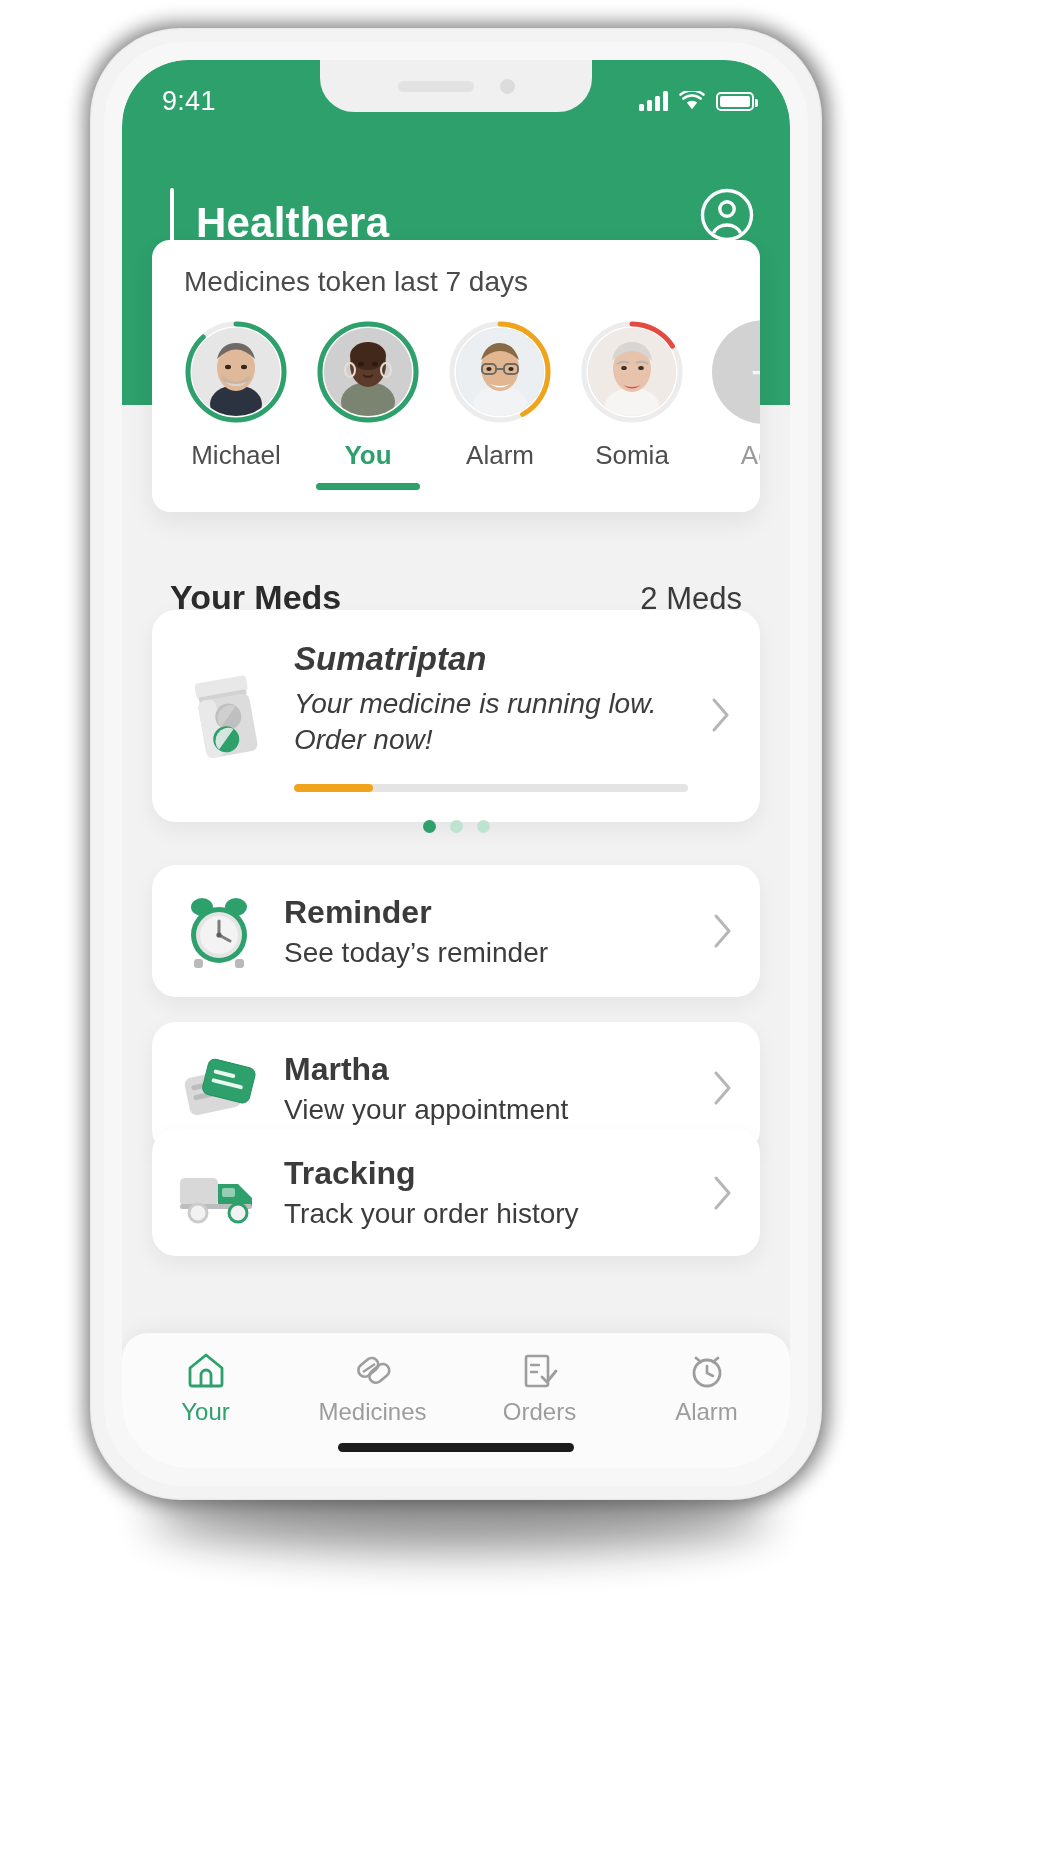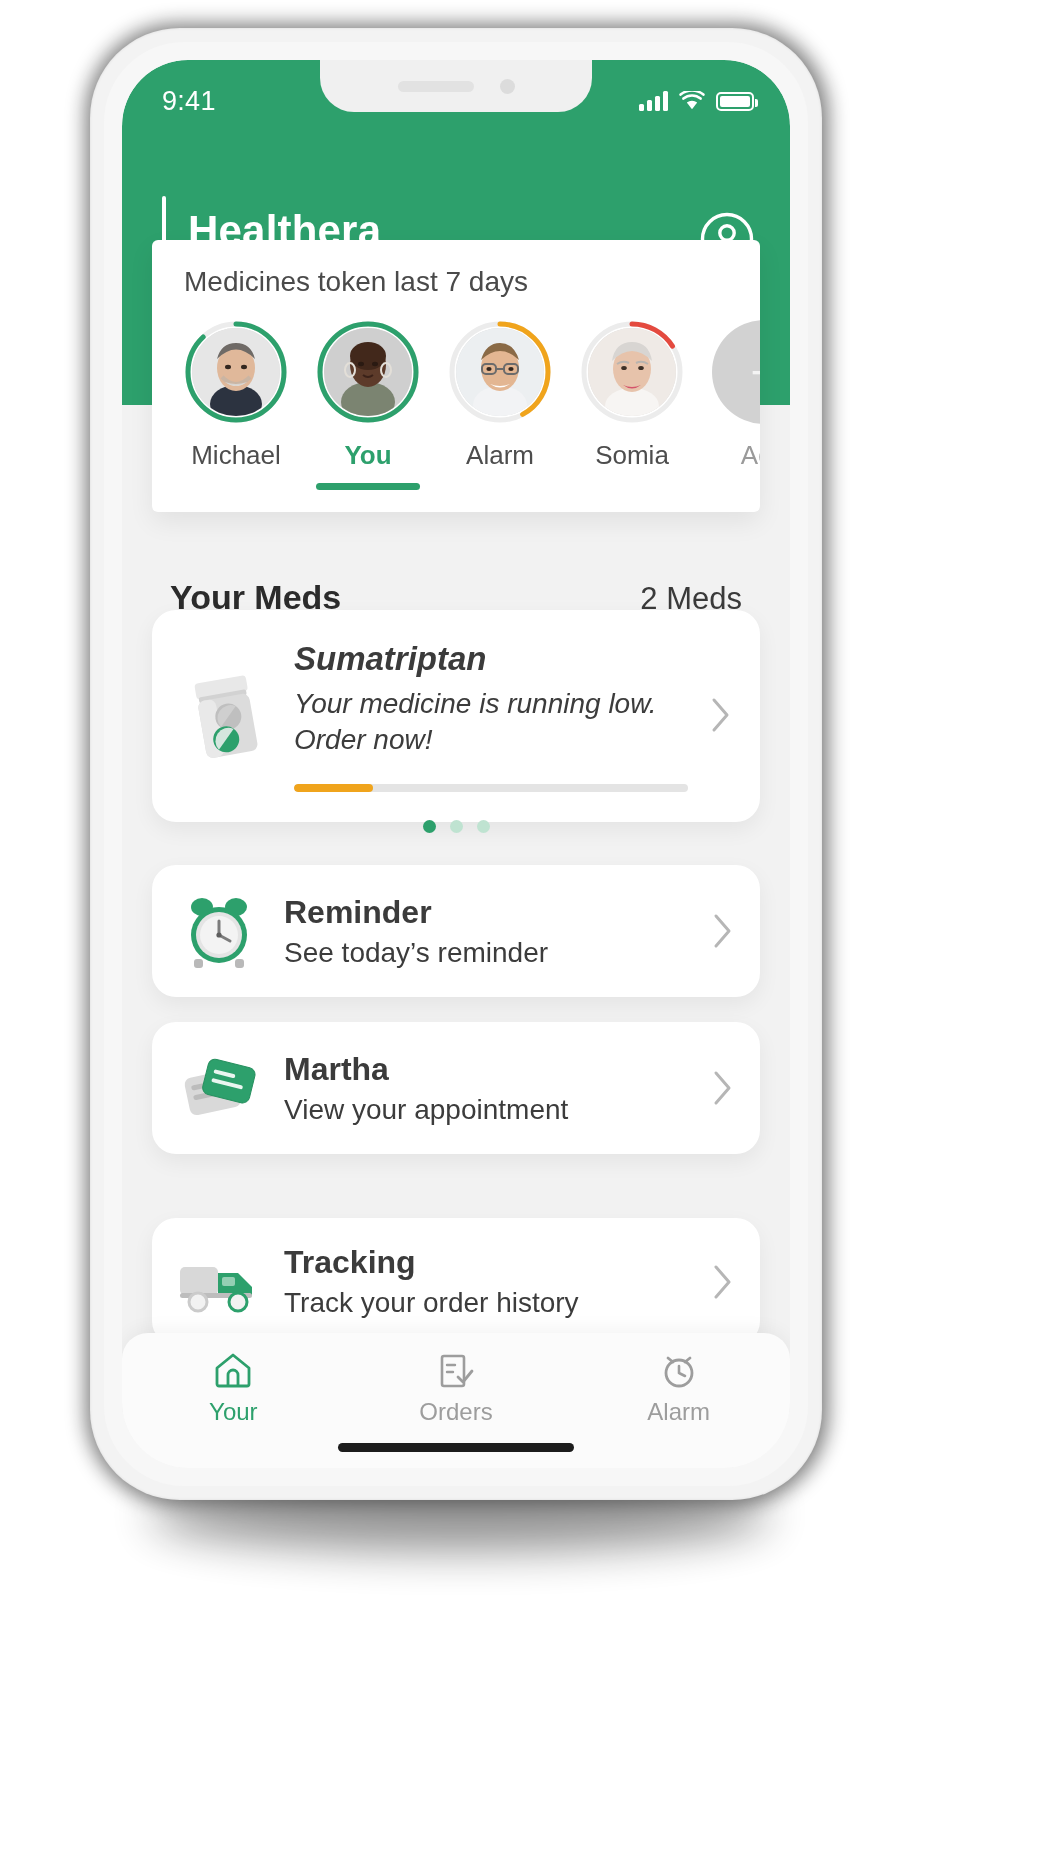"Healthera" #app-bar { align-items: flex-end -> flex-start; left: 0 -> 8px }
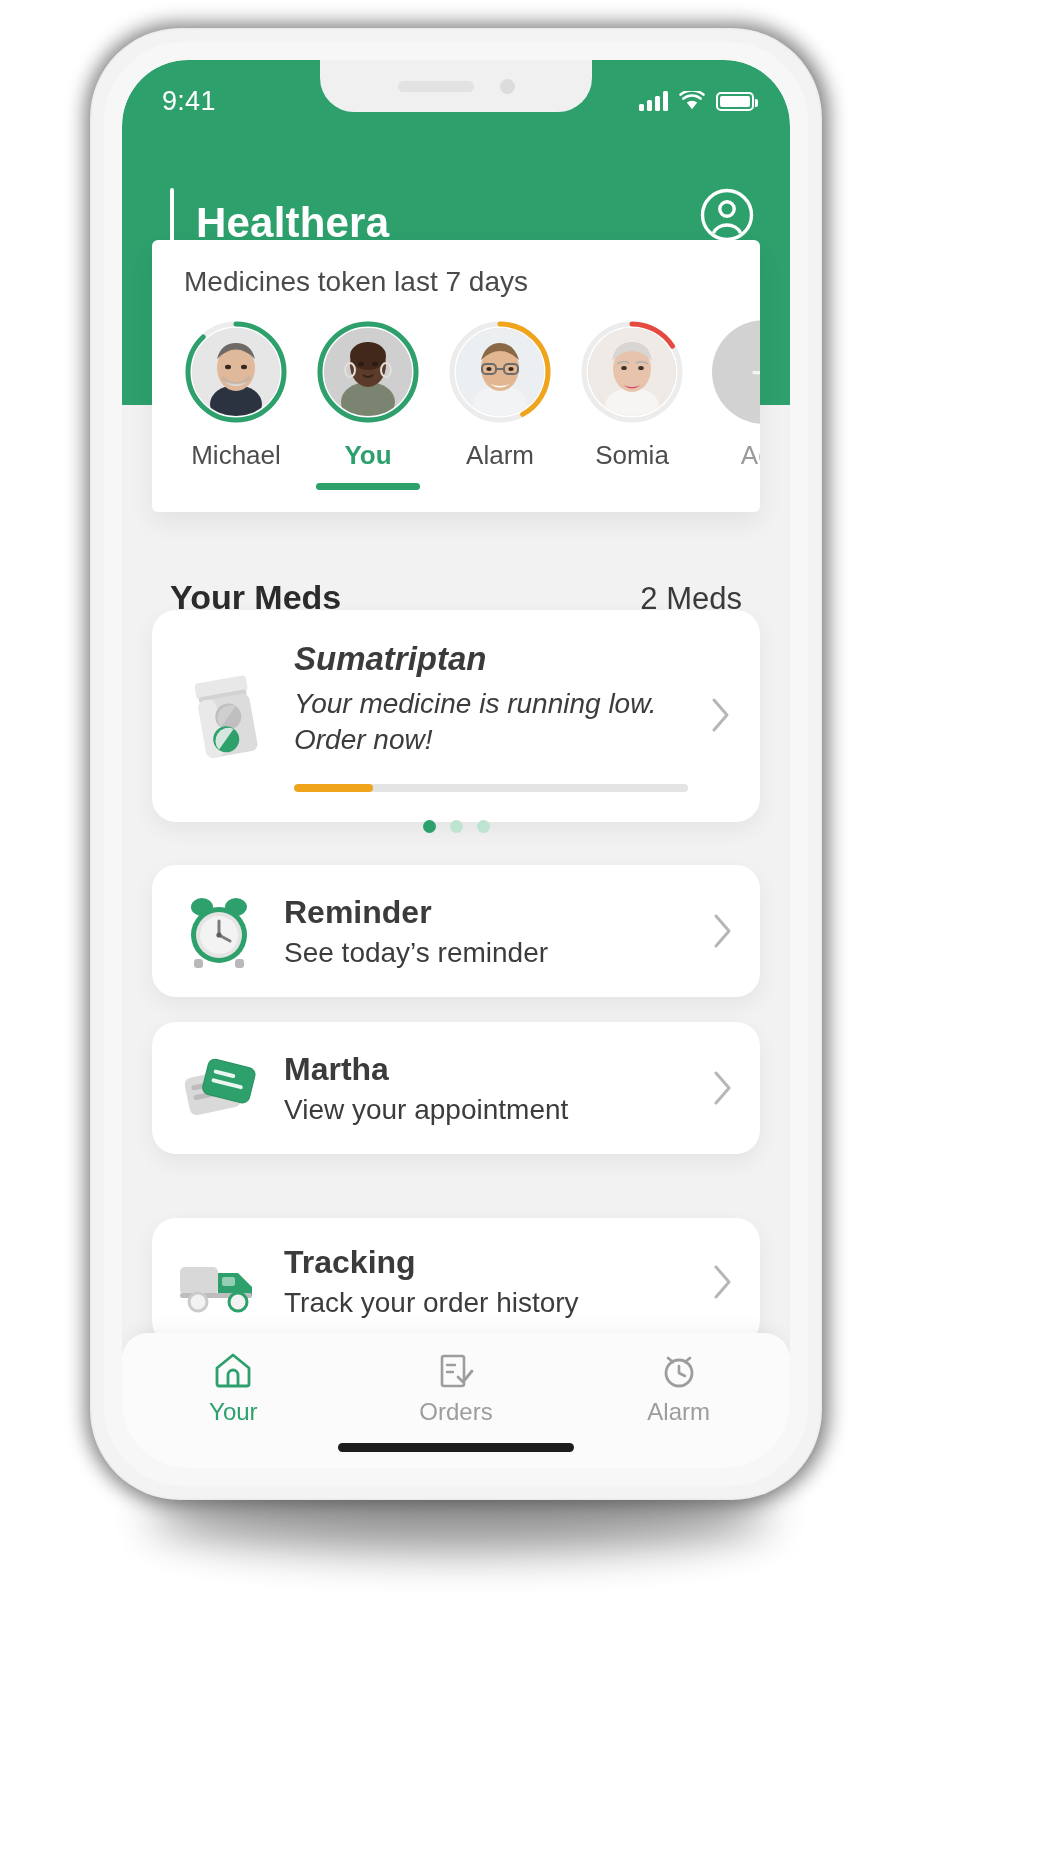"Medicines token last 7 days" #adherence-card { border-radius: 6px -> 18px }
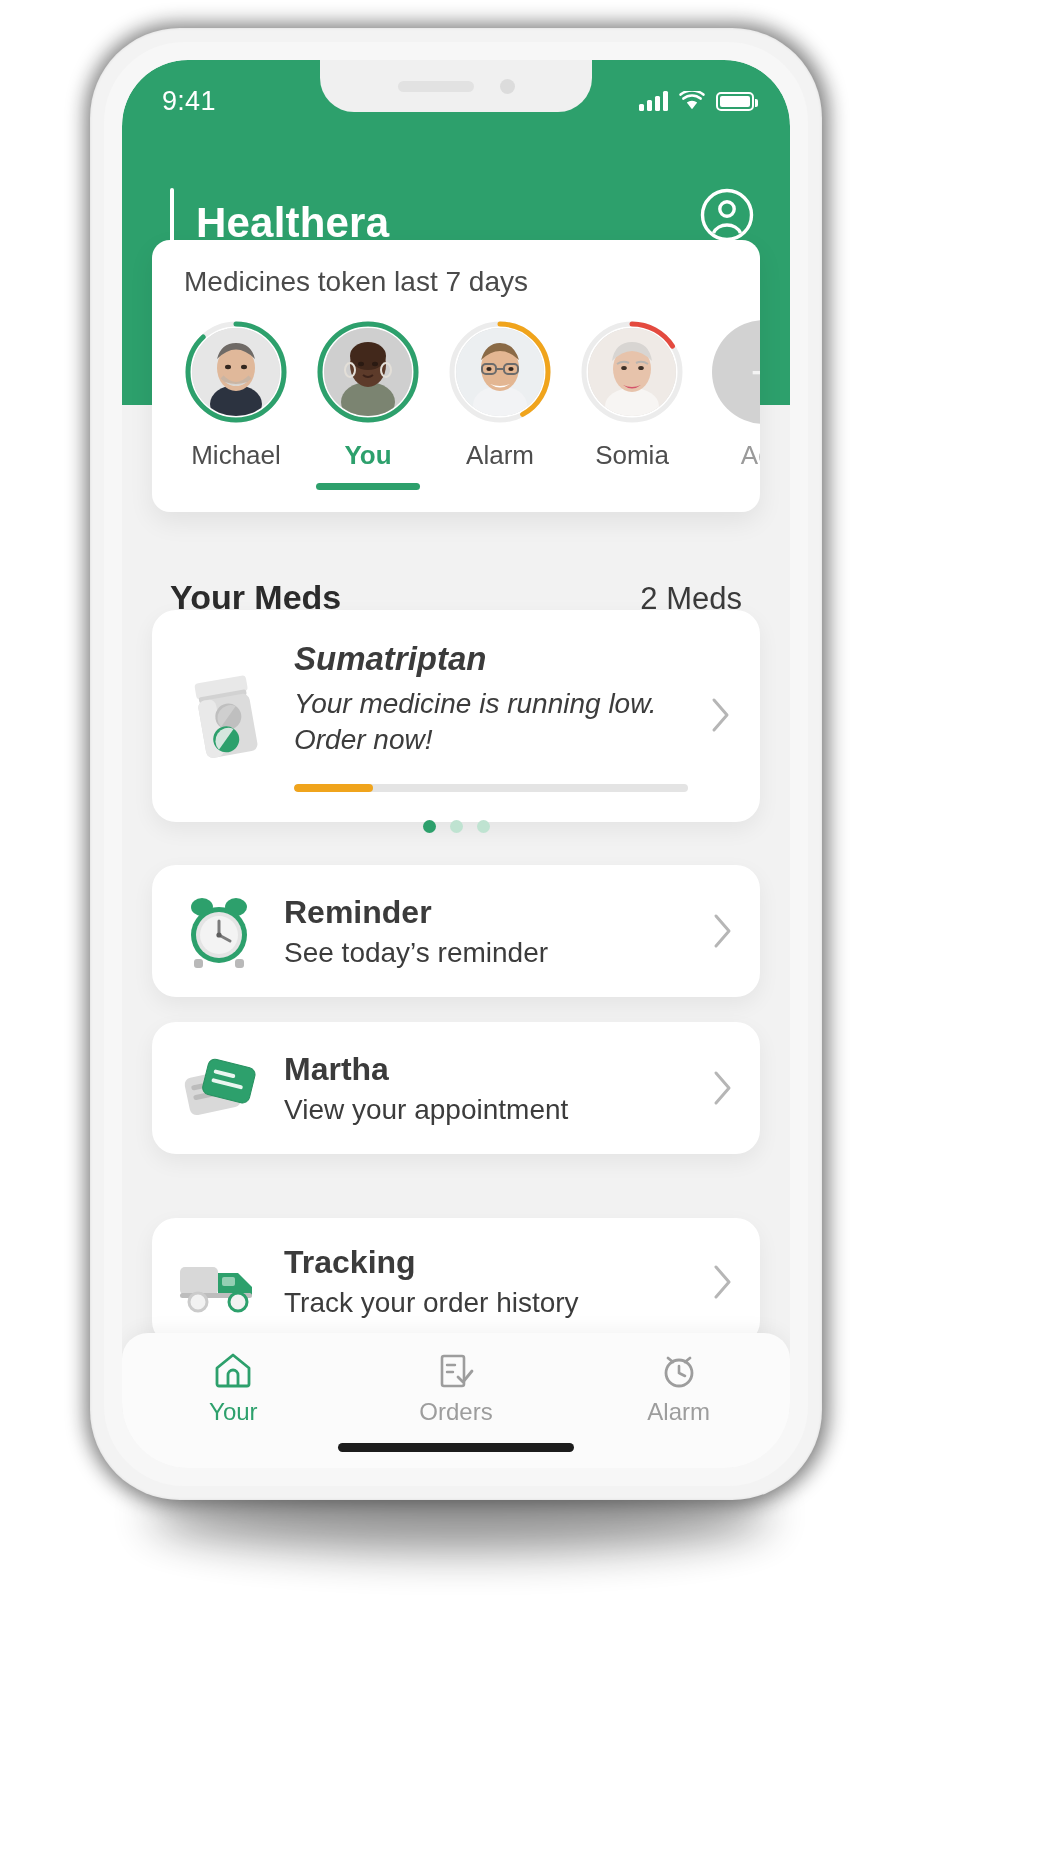"Tracking" #card-tracking { top: 1158px -> 1069px }
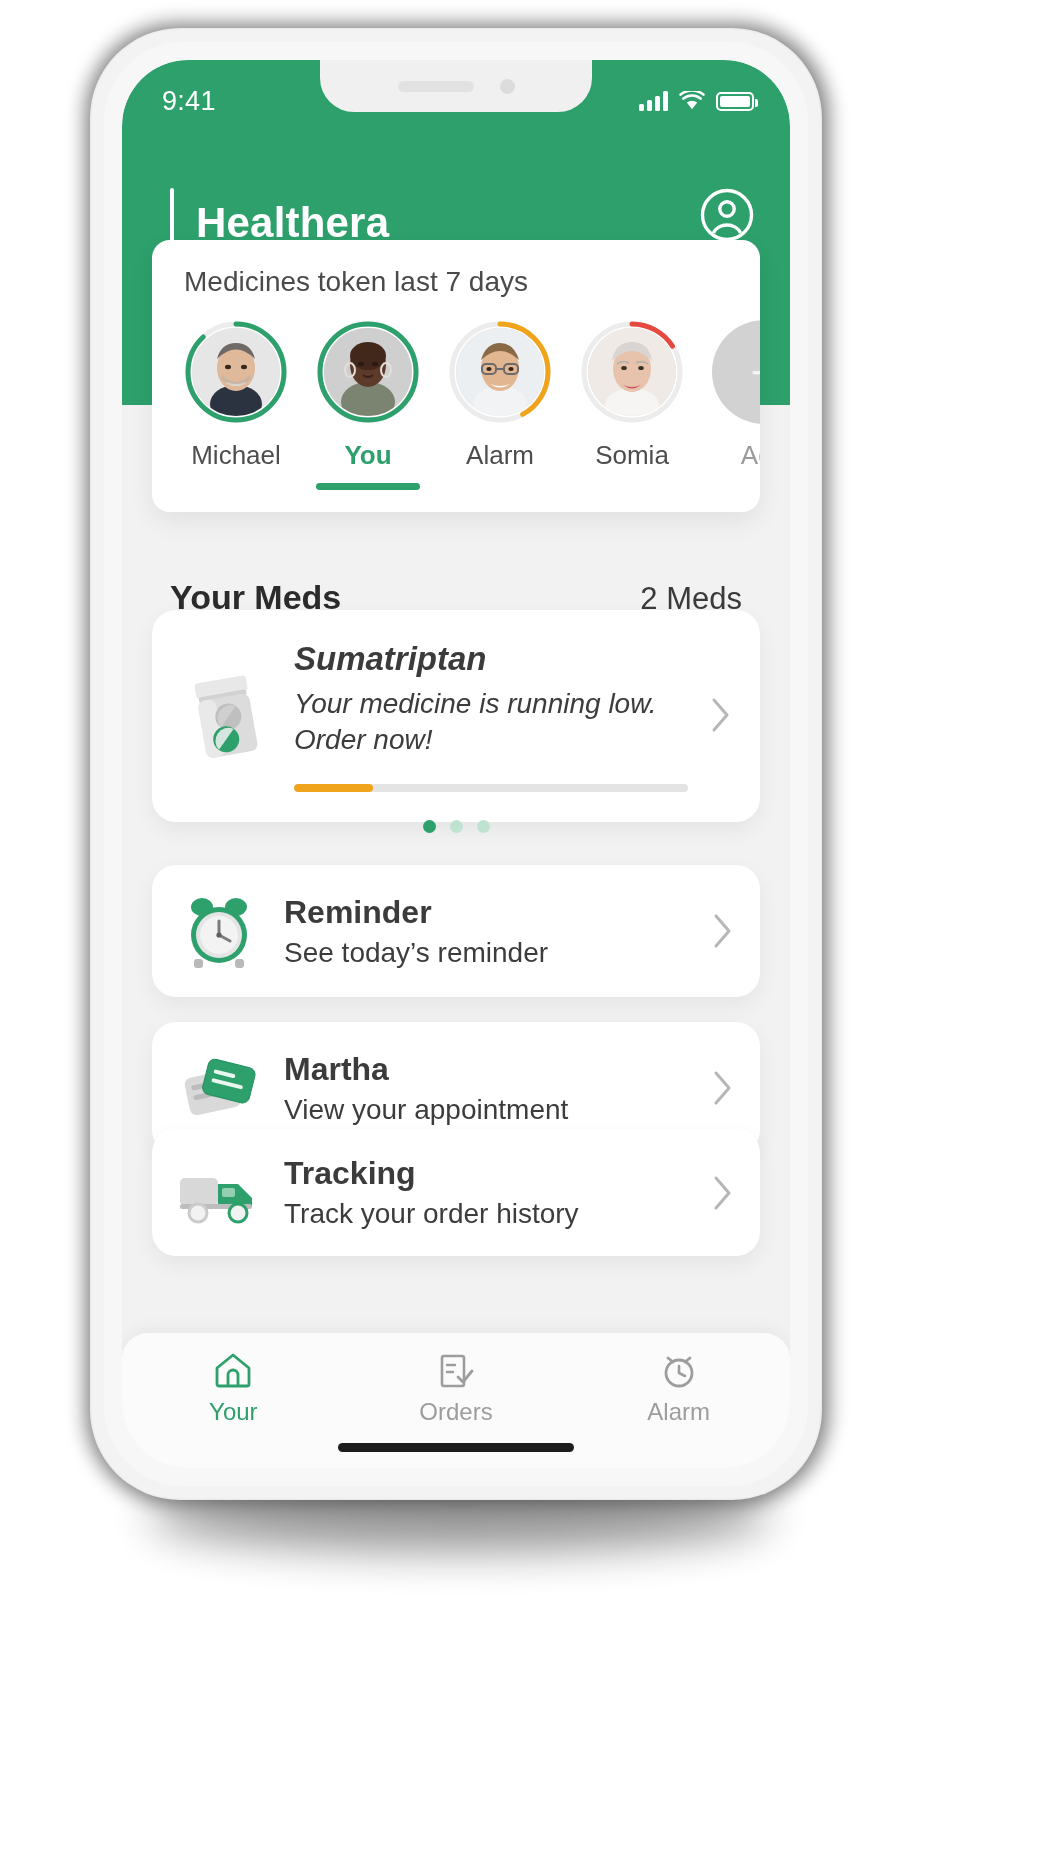"Medicines" div.tab-item { html: none -> <div> <svg> <rect></rect> <rect></rect> <path></path> </svg> <span>Medicines</span> </div> }
